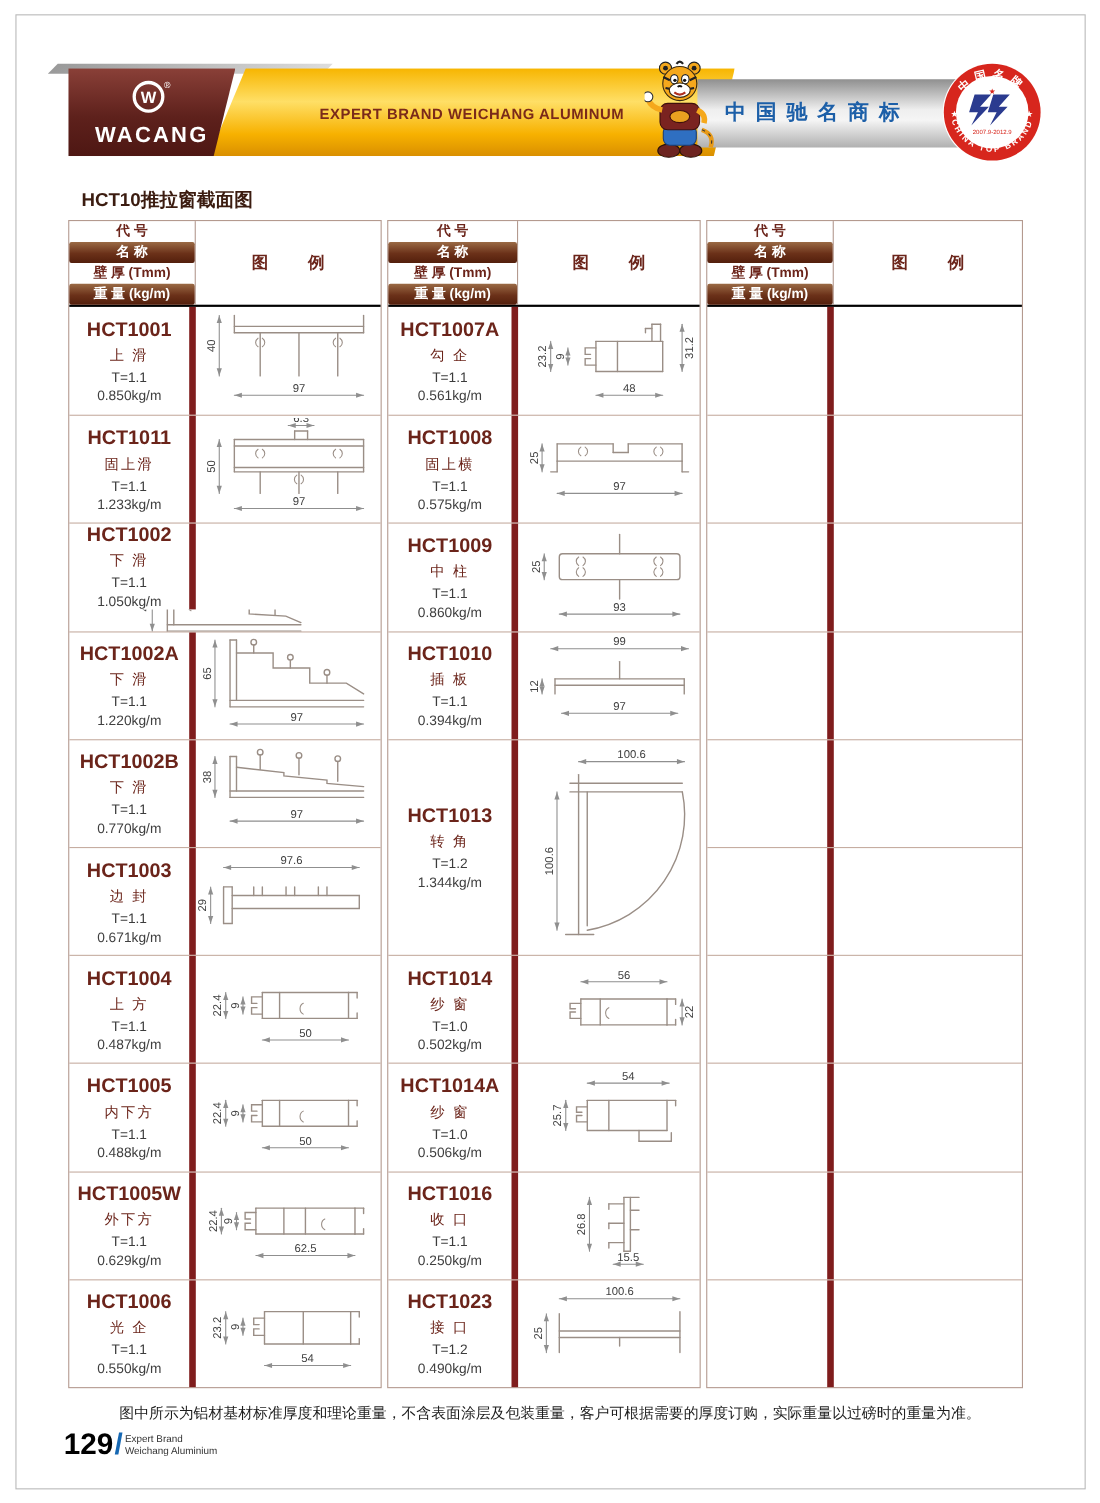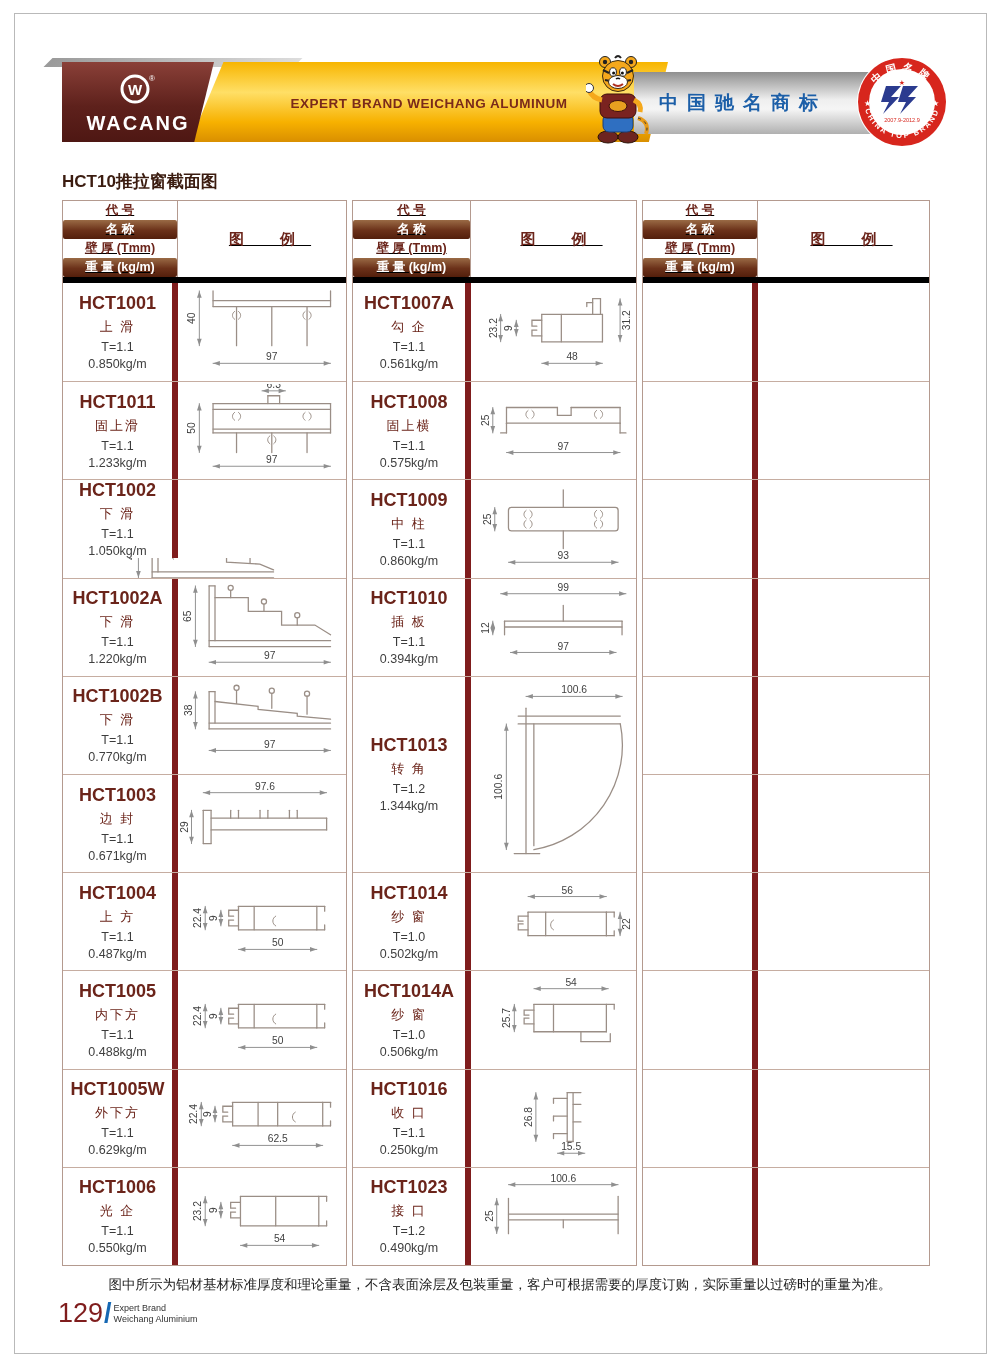"HCT10推拉窗截面图" .title { left: 62px -> 74px }
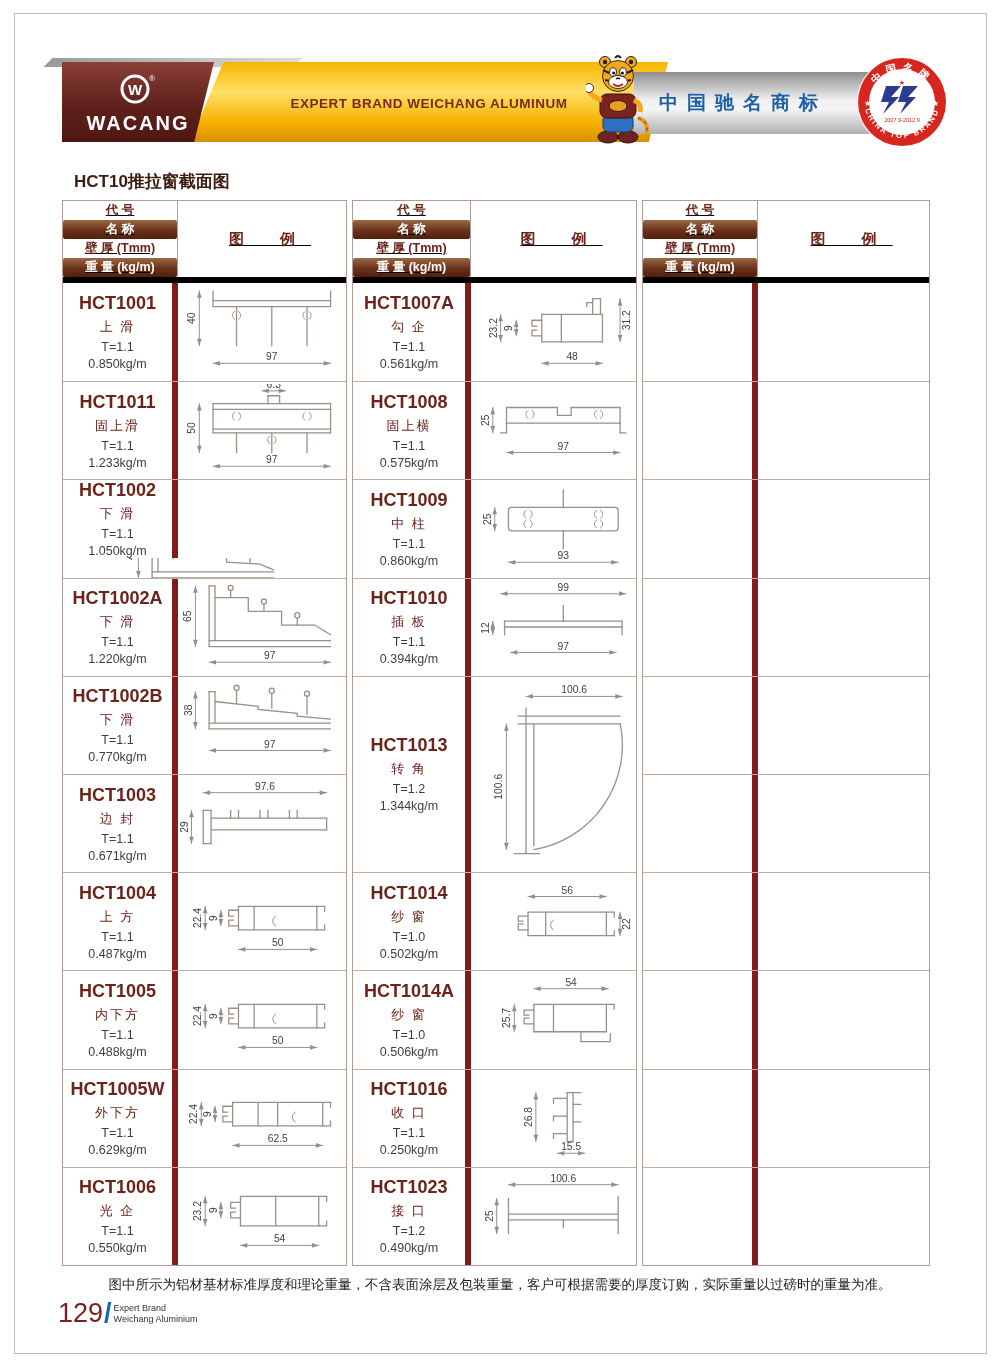"代 号" .phead { border-bottom: 6px solid #000000 -> 2px solid #000000; text-decoration: underline -> none }
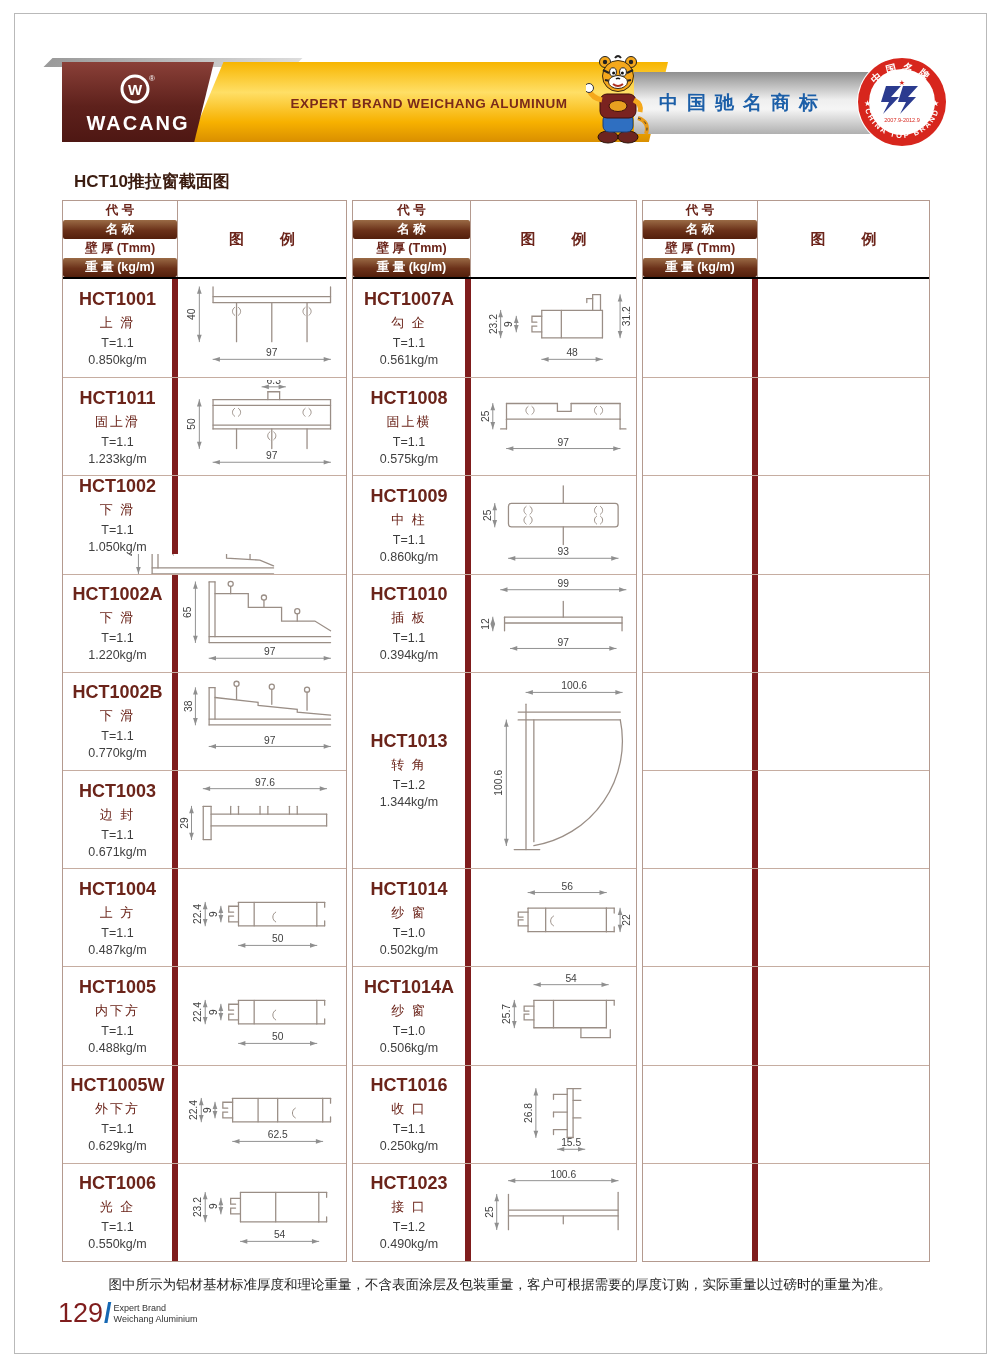"129" .pageno .num { color: #7f1d1d -> #000000; font-weight: normal -> bold }
